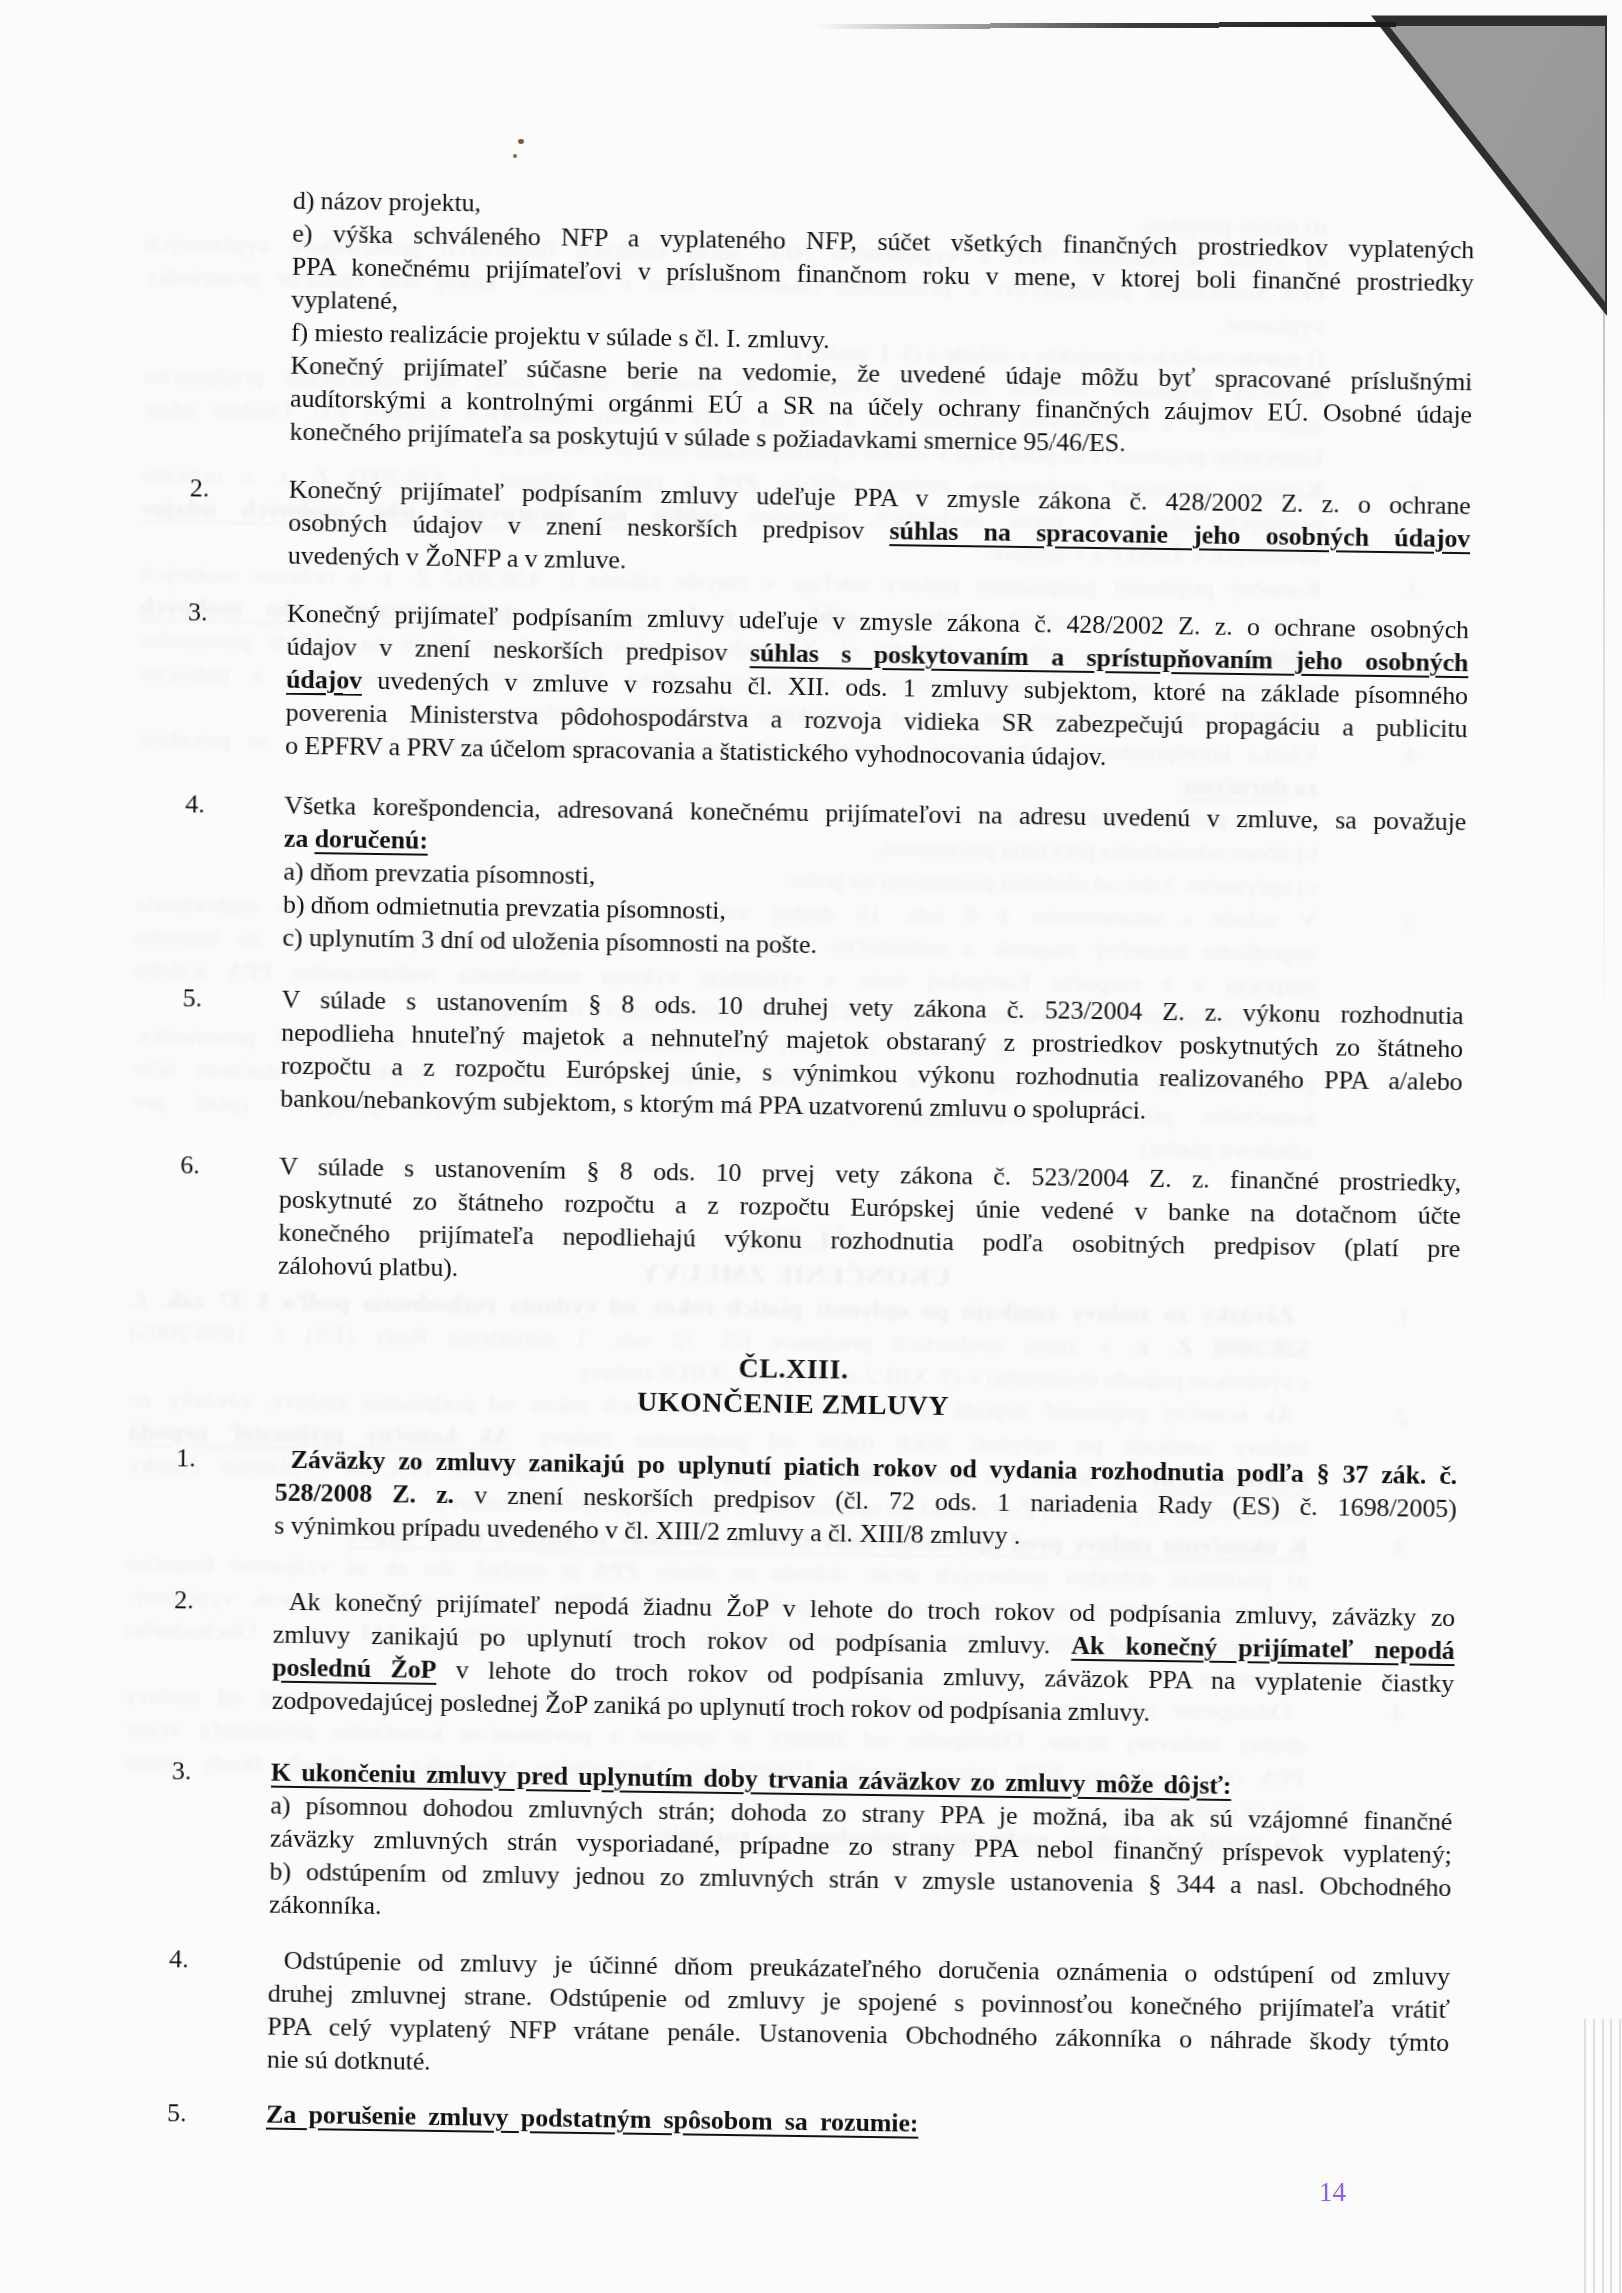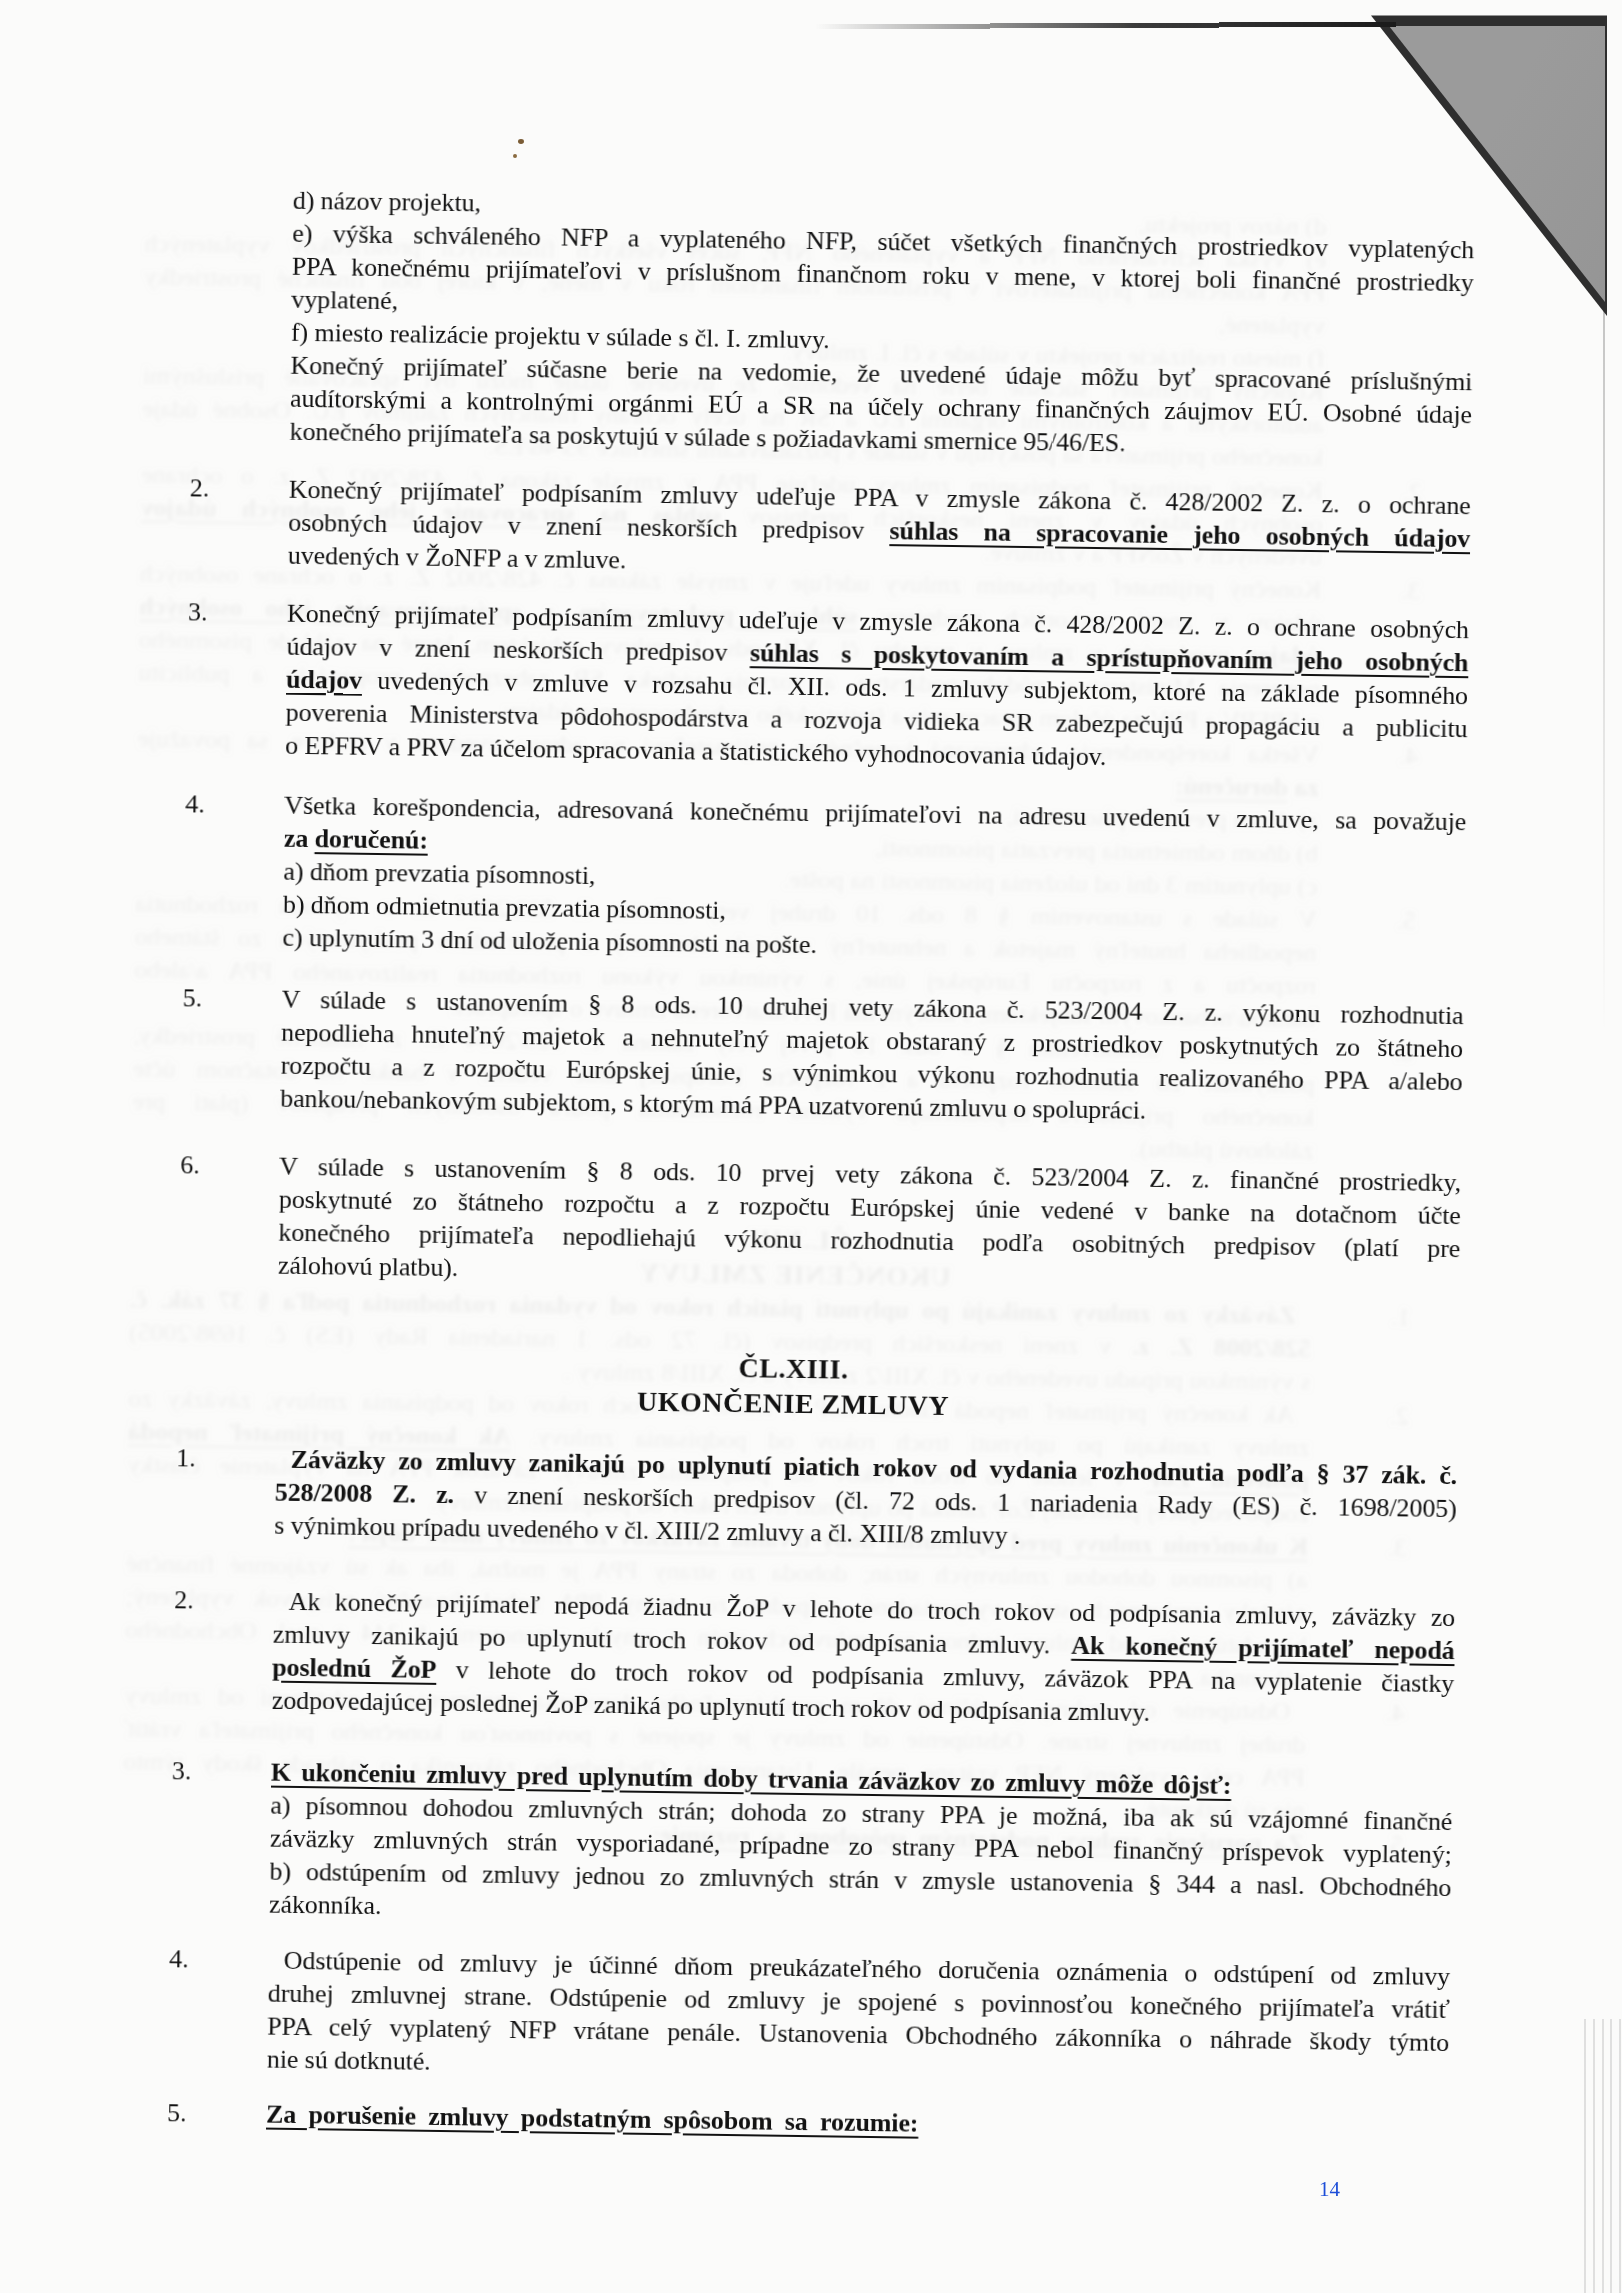"14" .page-number { color: #1d4ed8 -> #8b5cf6; font-size: 21px -> 27px }
